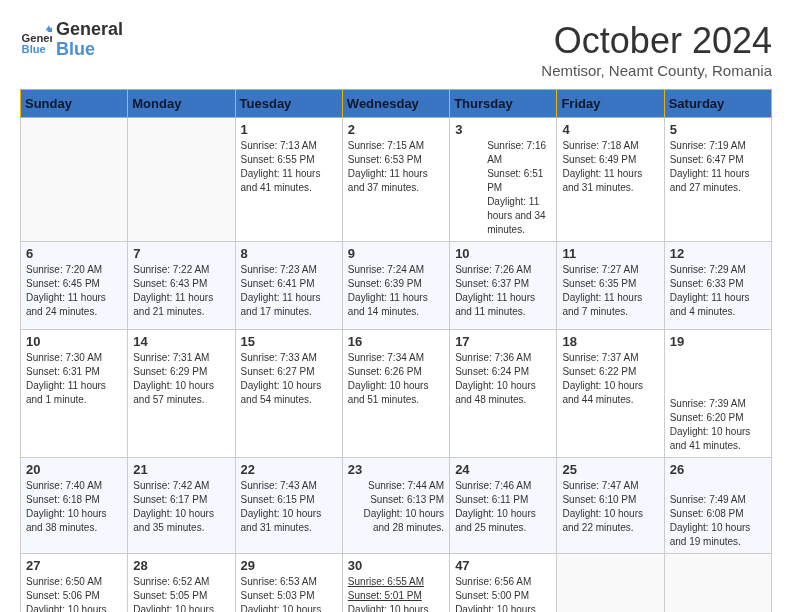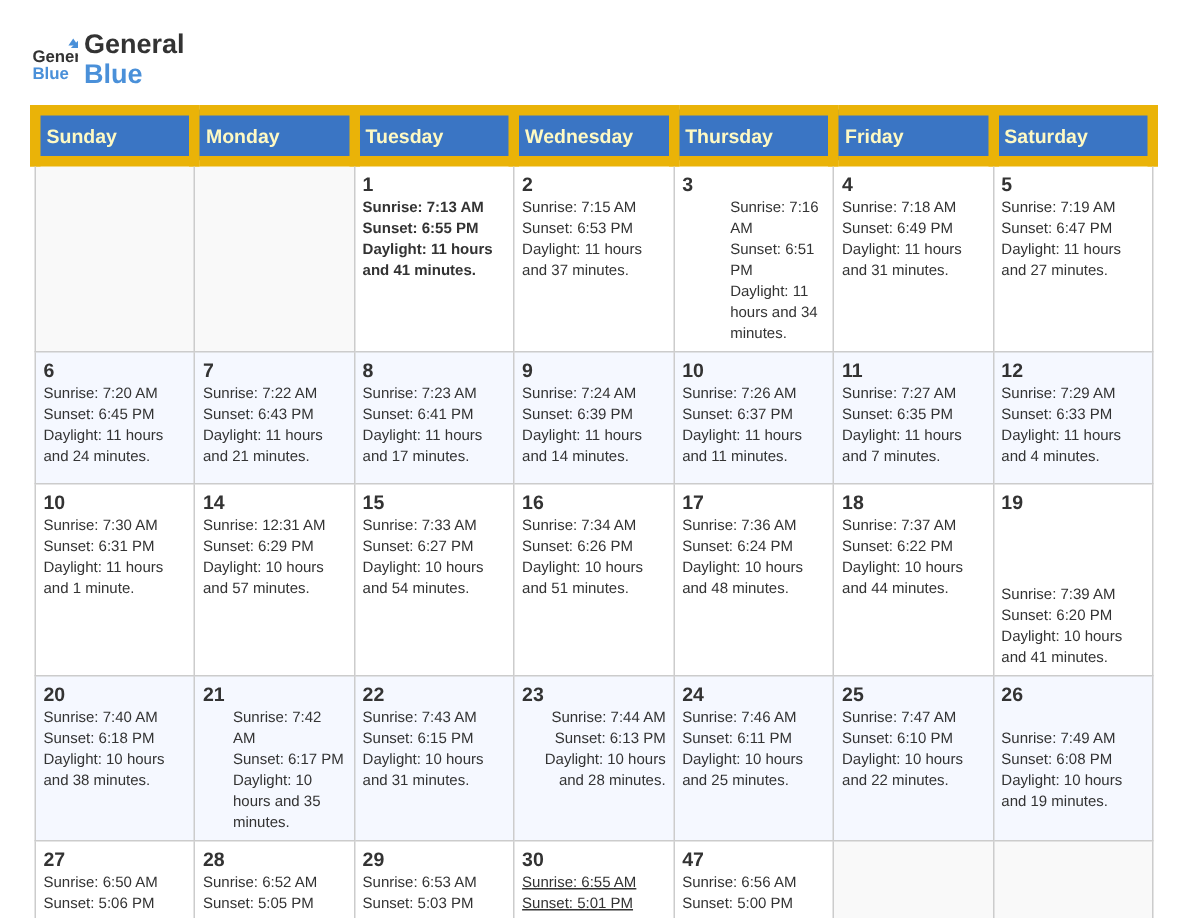"October 2024" div.title-area { html: none -> <div> <div>October 2024</div> <div>Nemtisor, Neamt County, Romania</div> </div> }
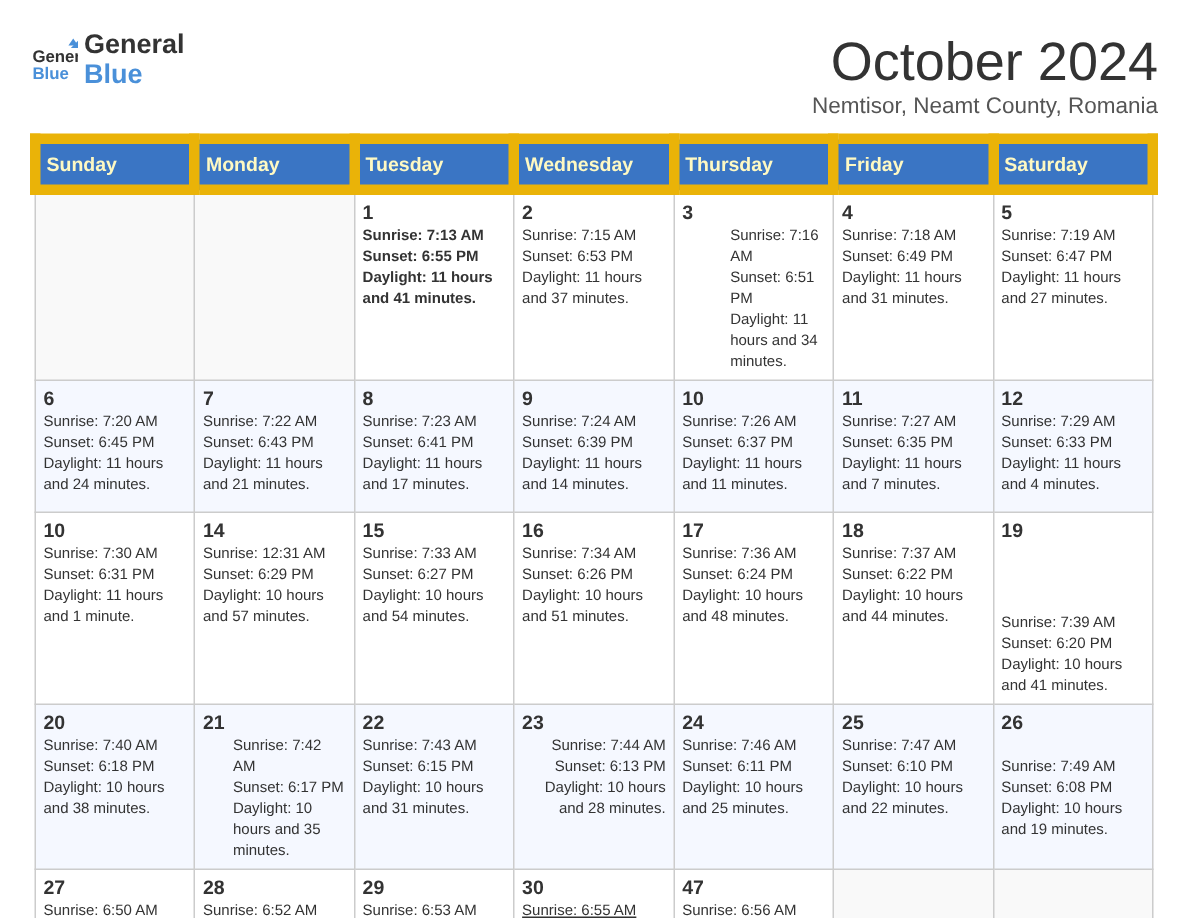"Sunday" .calendar th { border: 7px solid #eab308 -> 1px solid #eab308; color: #fef9c3 -> #0f172a }
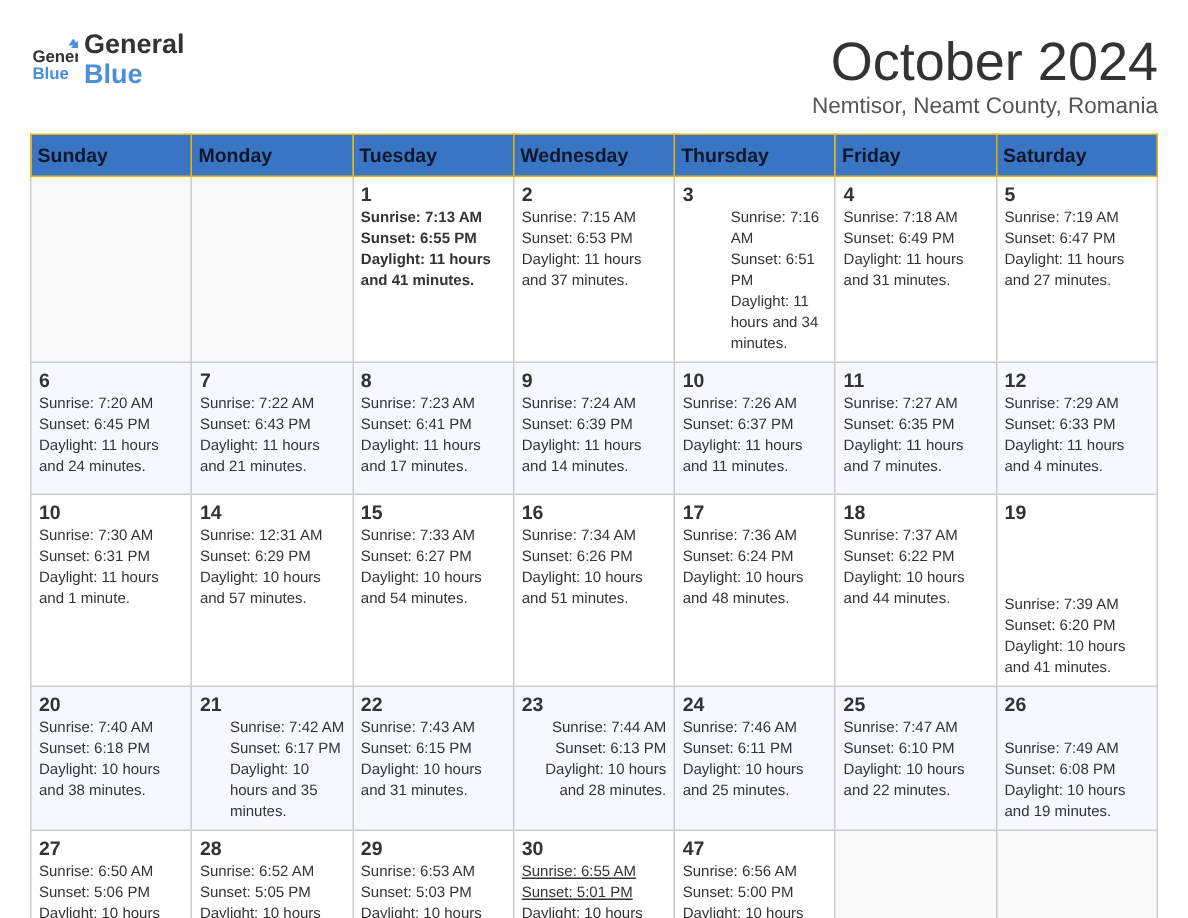"Sunrise: 7:13 AM" div.day-info { font-weight: bold -> none }
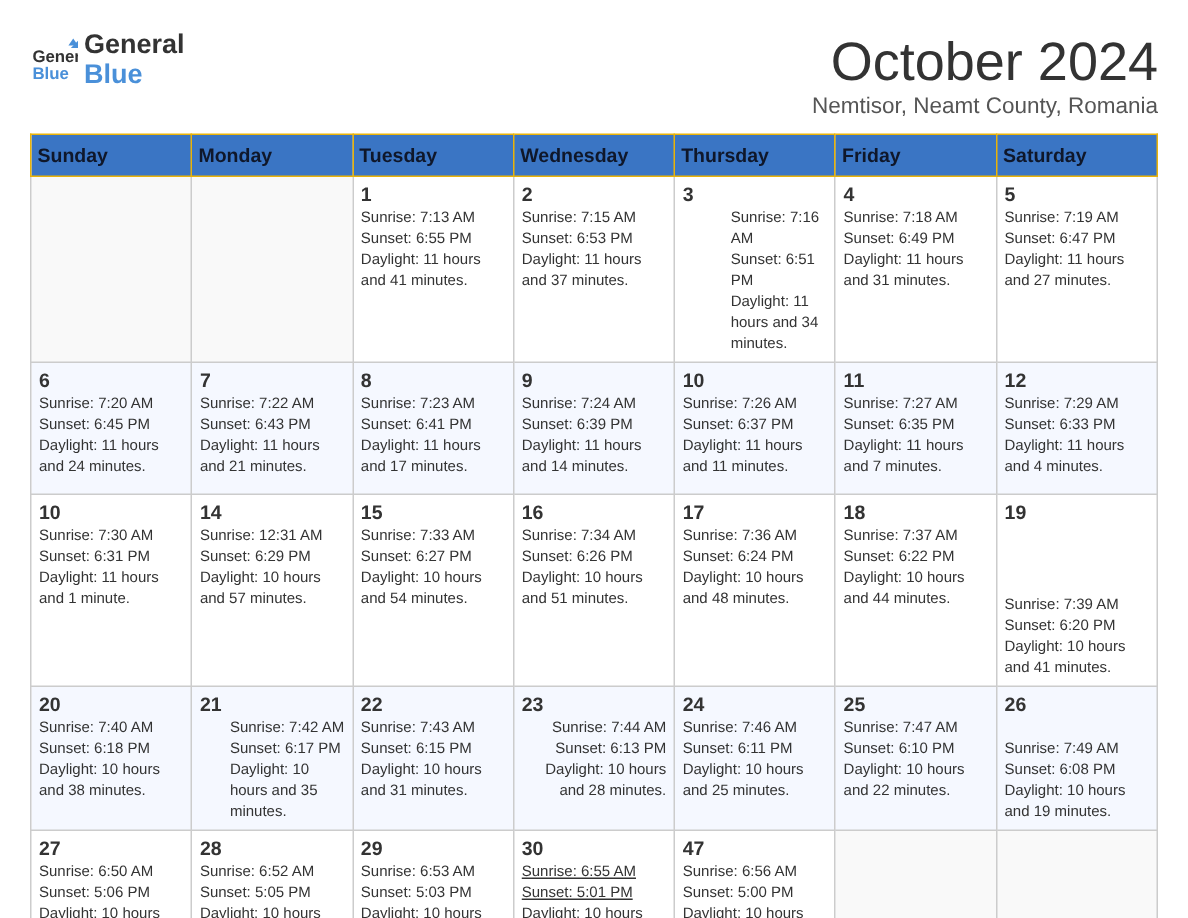"Sunrise: 12:31 AM" div.day-info { text: 12:31 -> 7:31 }
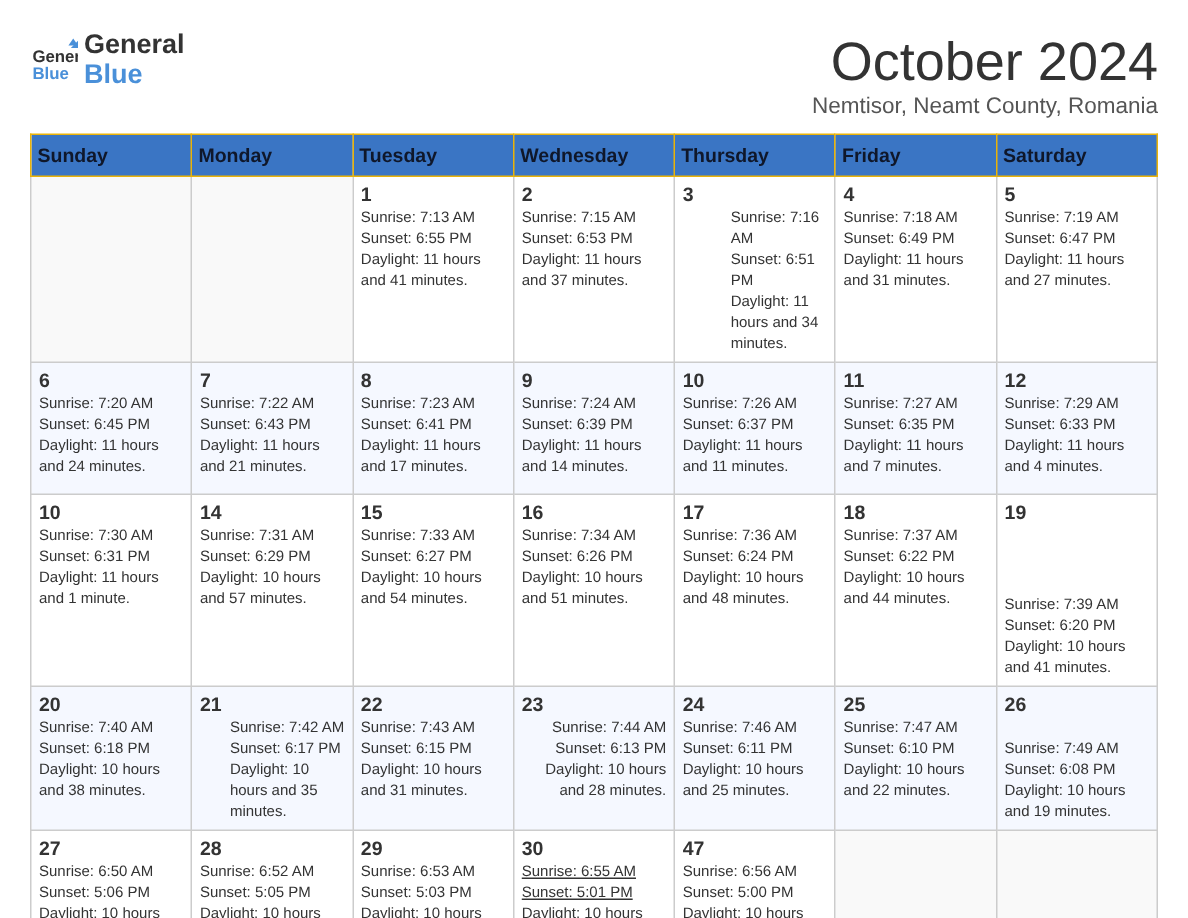"Sunrise: 7:42 AM" div.day-info { margin-left: 20px -> none }
